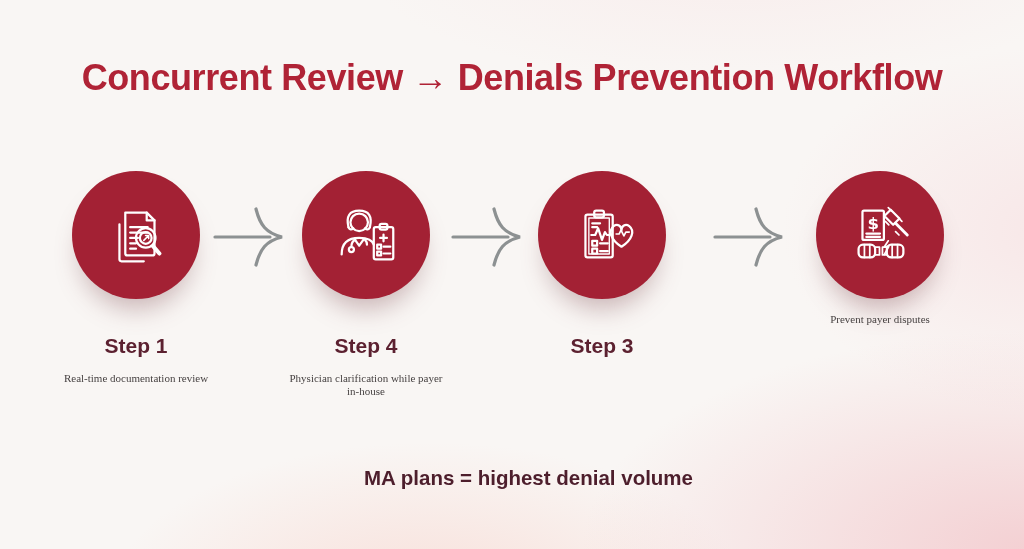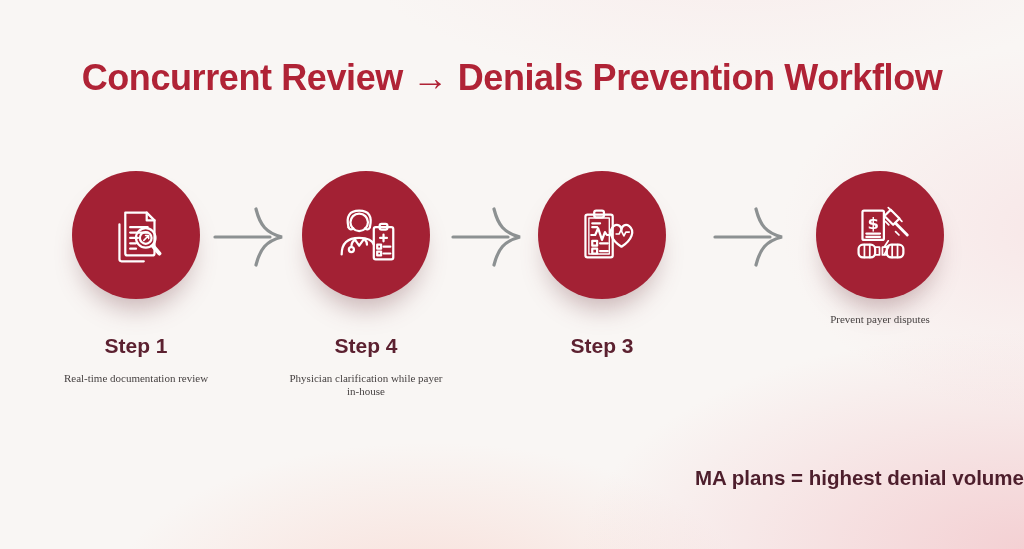"MA plans = highest denial" .footer-note { text-align: right -> center }
